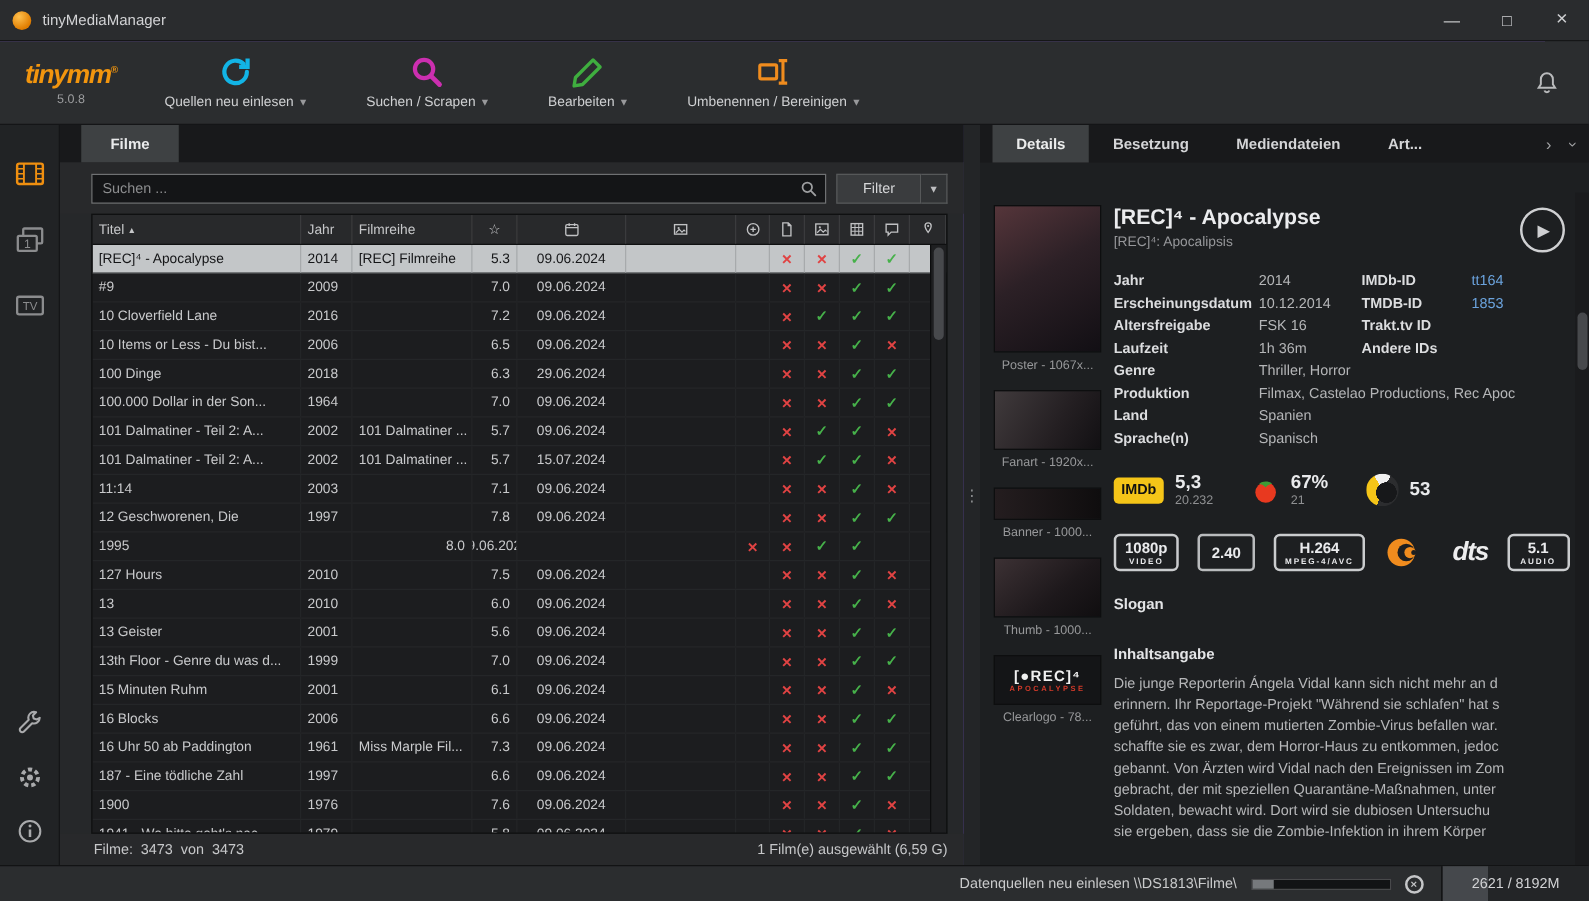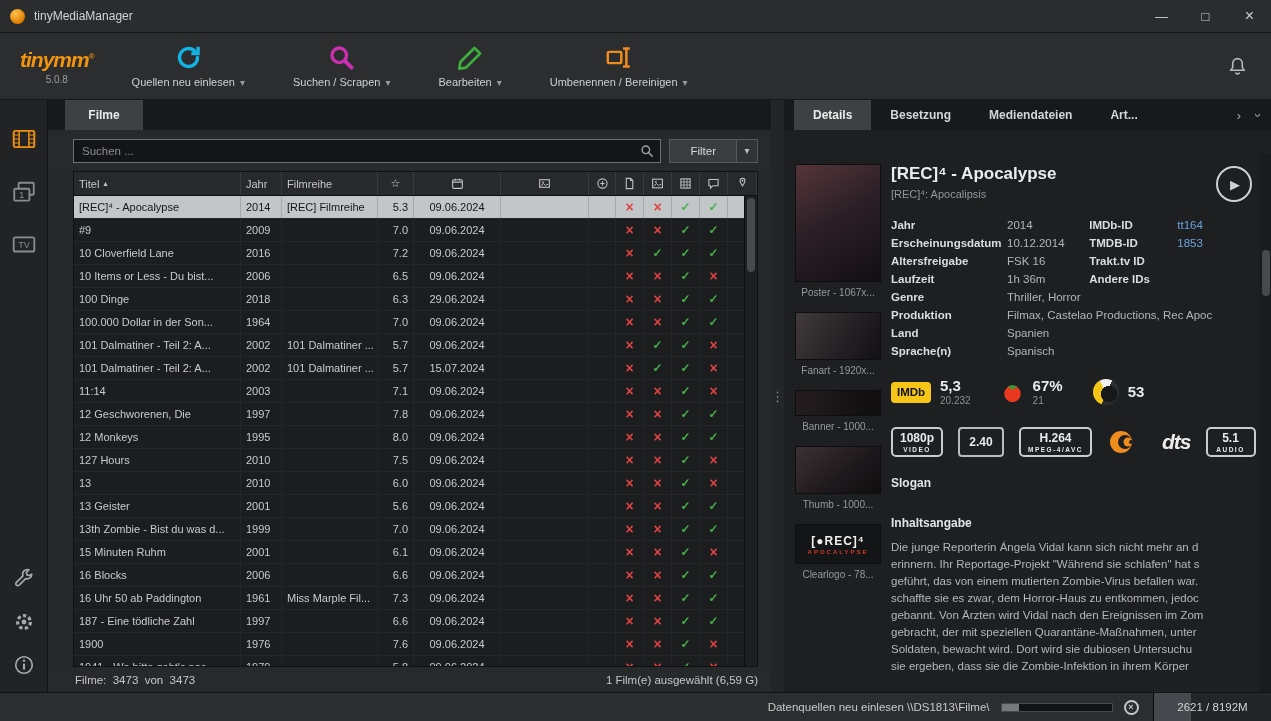"12 Monkeys" div.td { html: <div>12 Monkeys</div> -> none }
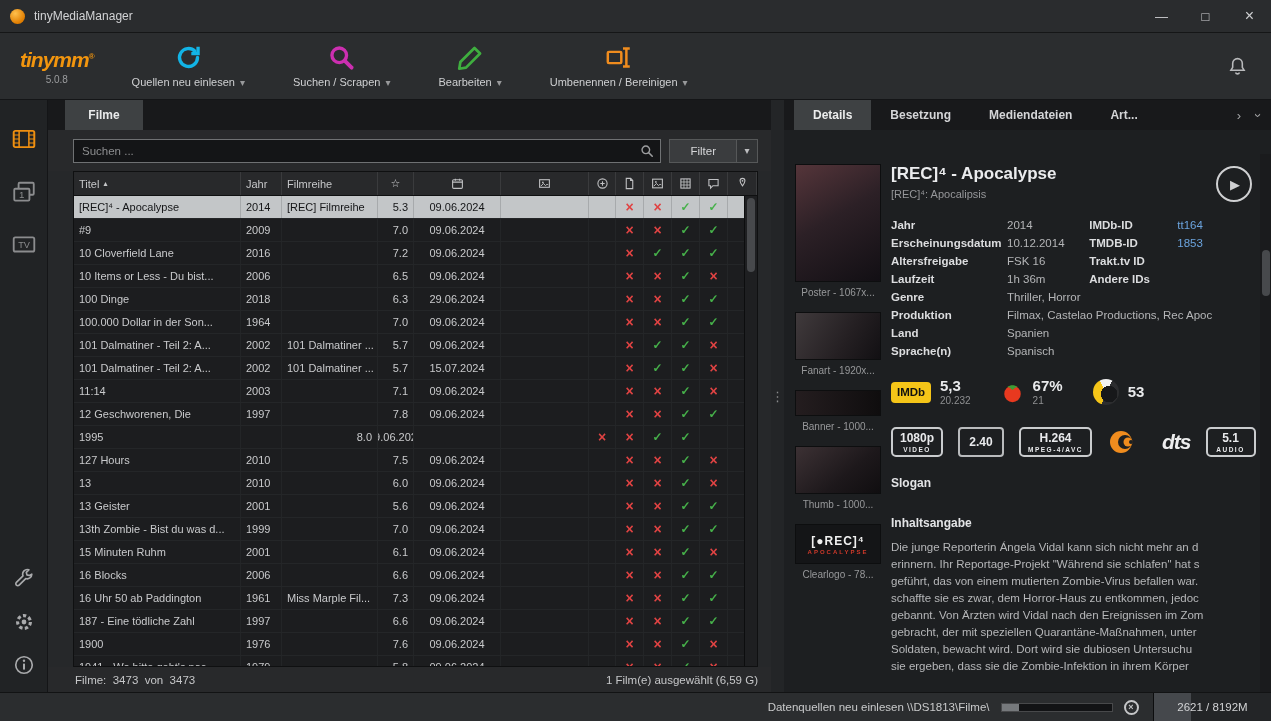"13th Zombie - Bist du" div.td { text: Zombie - Bist -> Floor - Genre }
